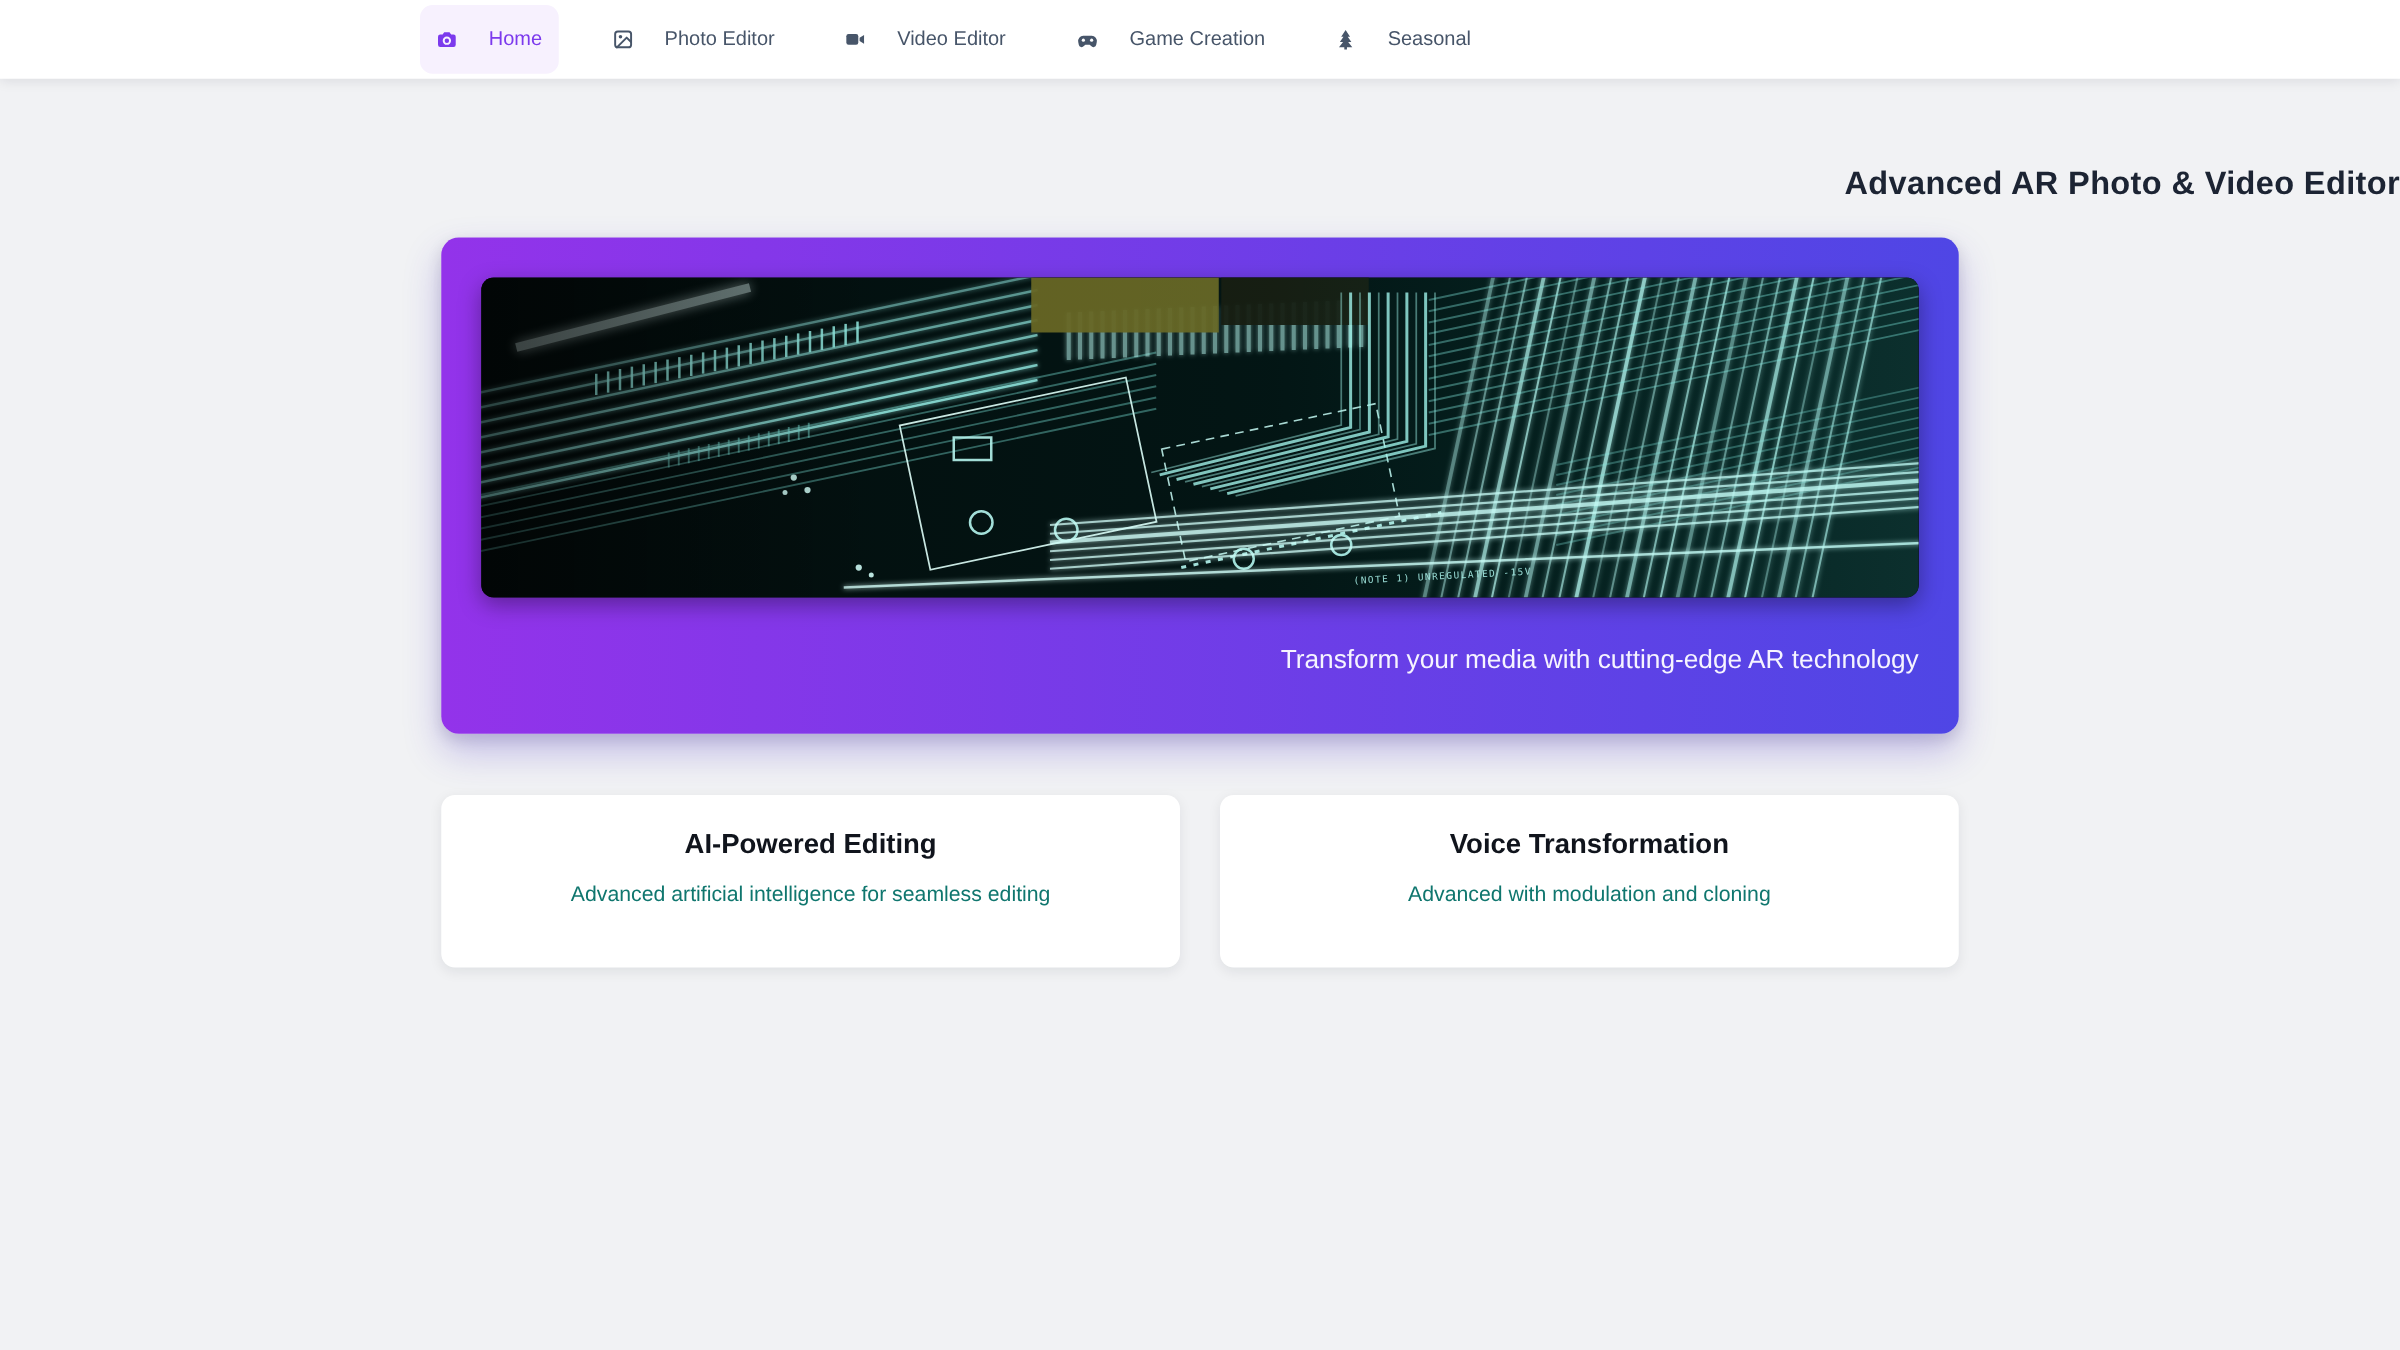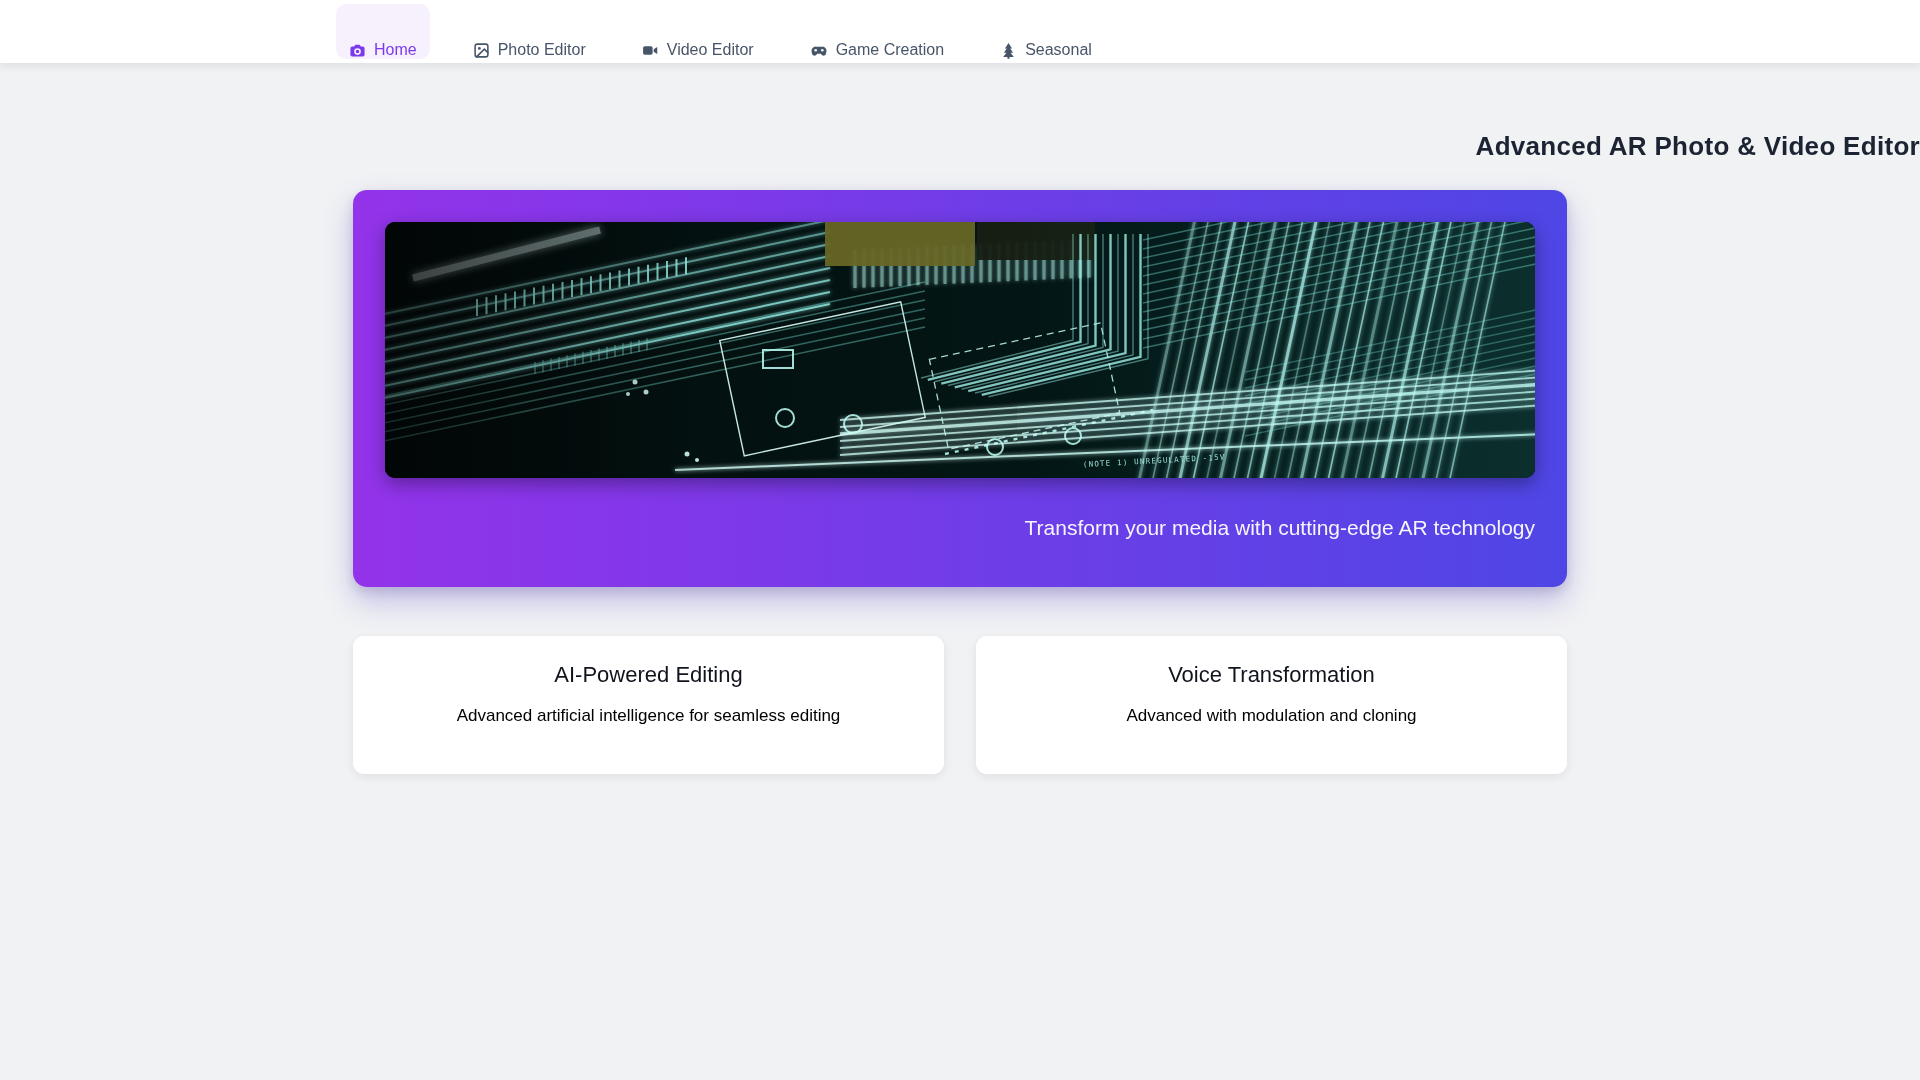"Home" .nav-item { align-items: flex-end -> center; gap: 8px -> 25px }
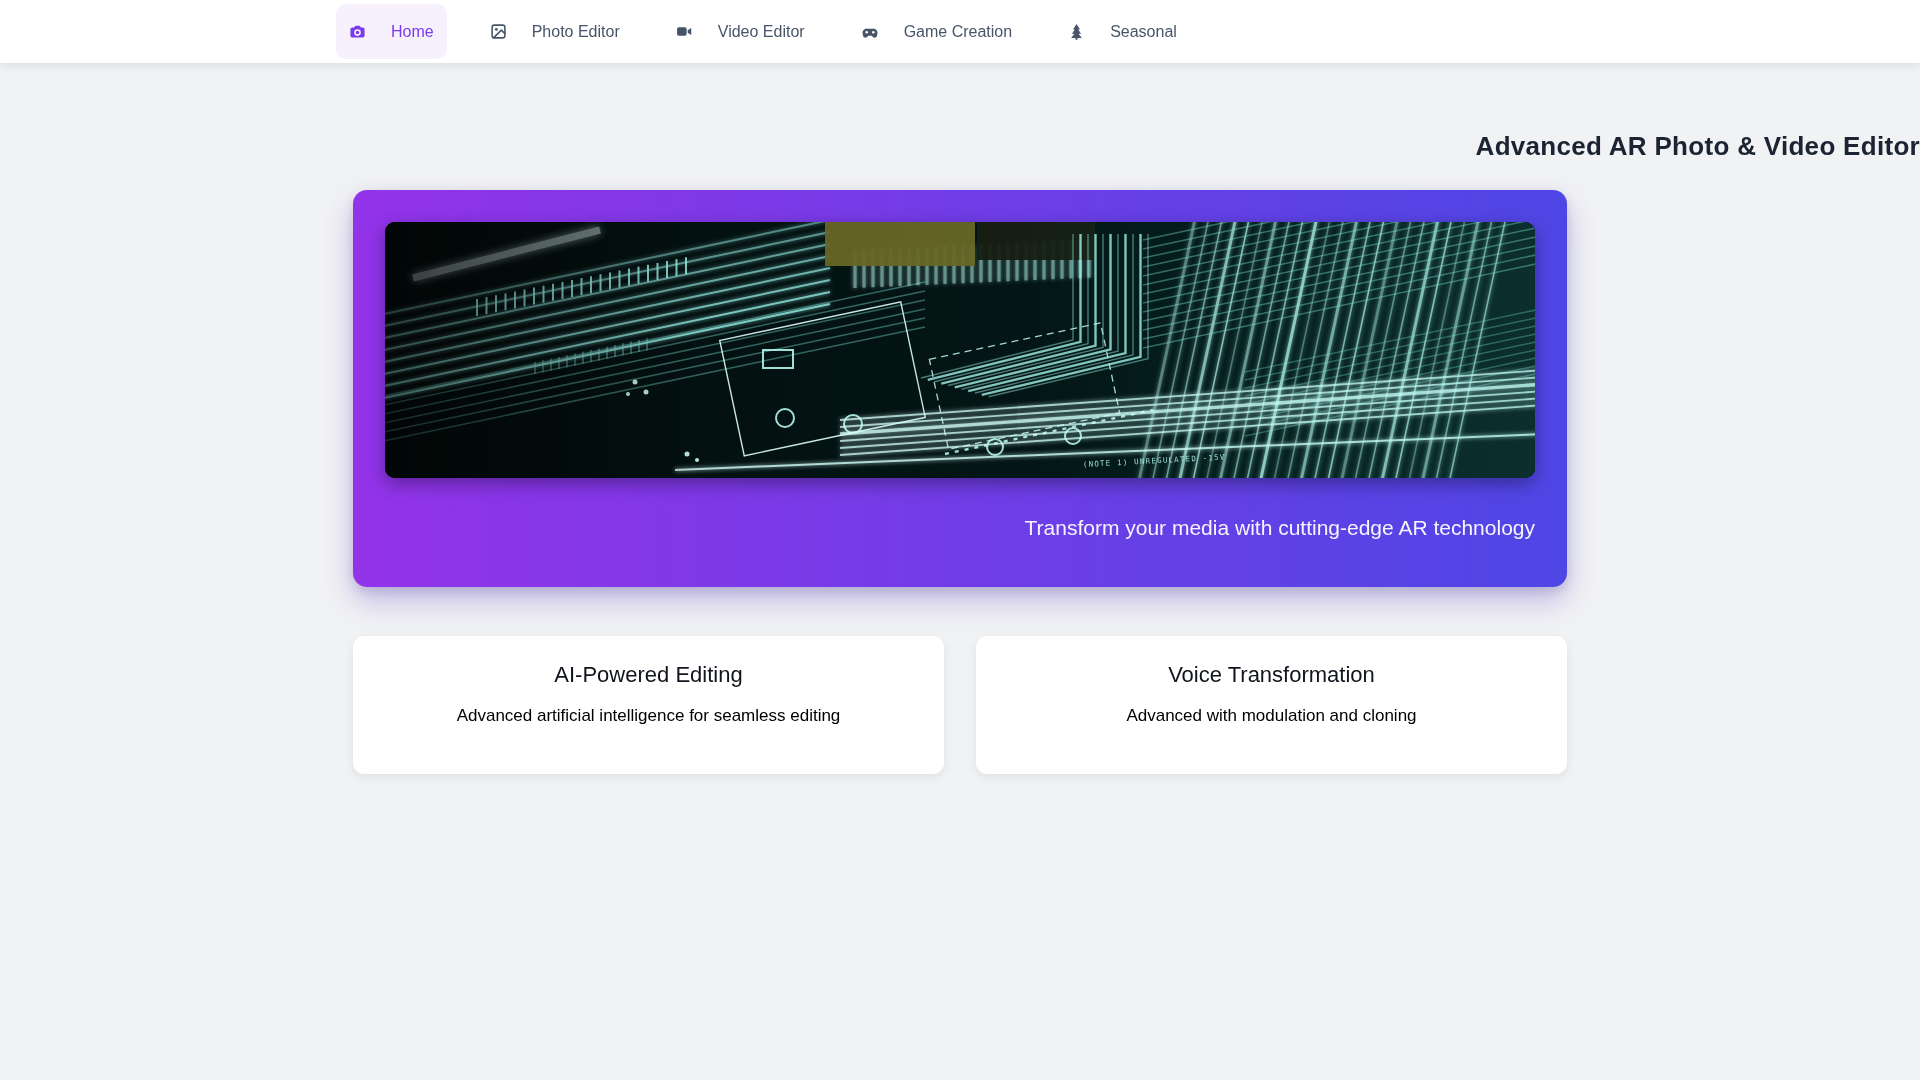"AI-Powered Editing" .card h3 { font-weight: normal -> bold }
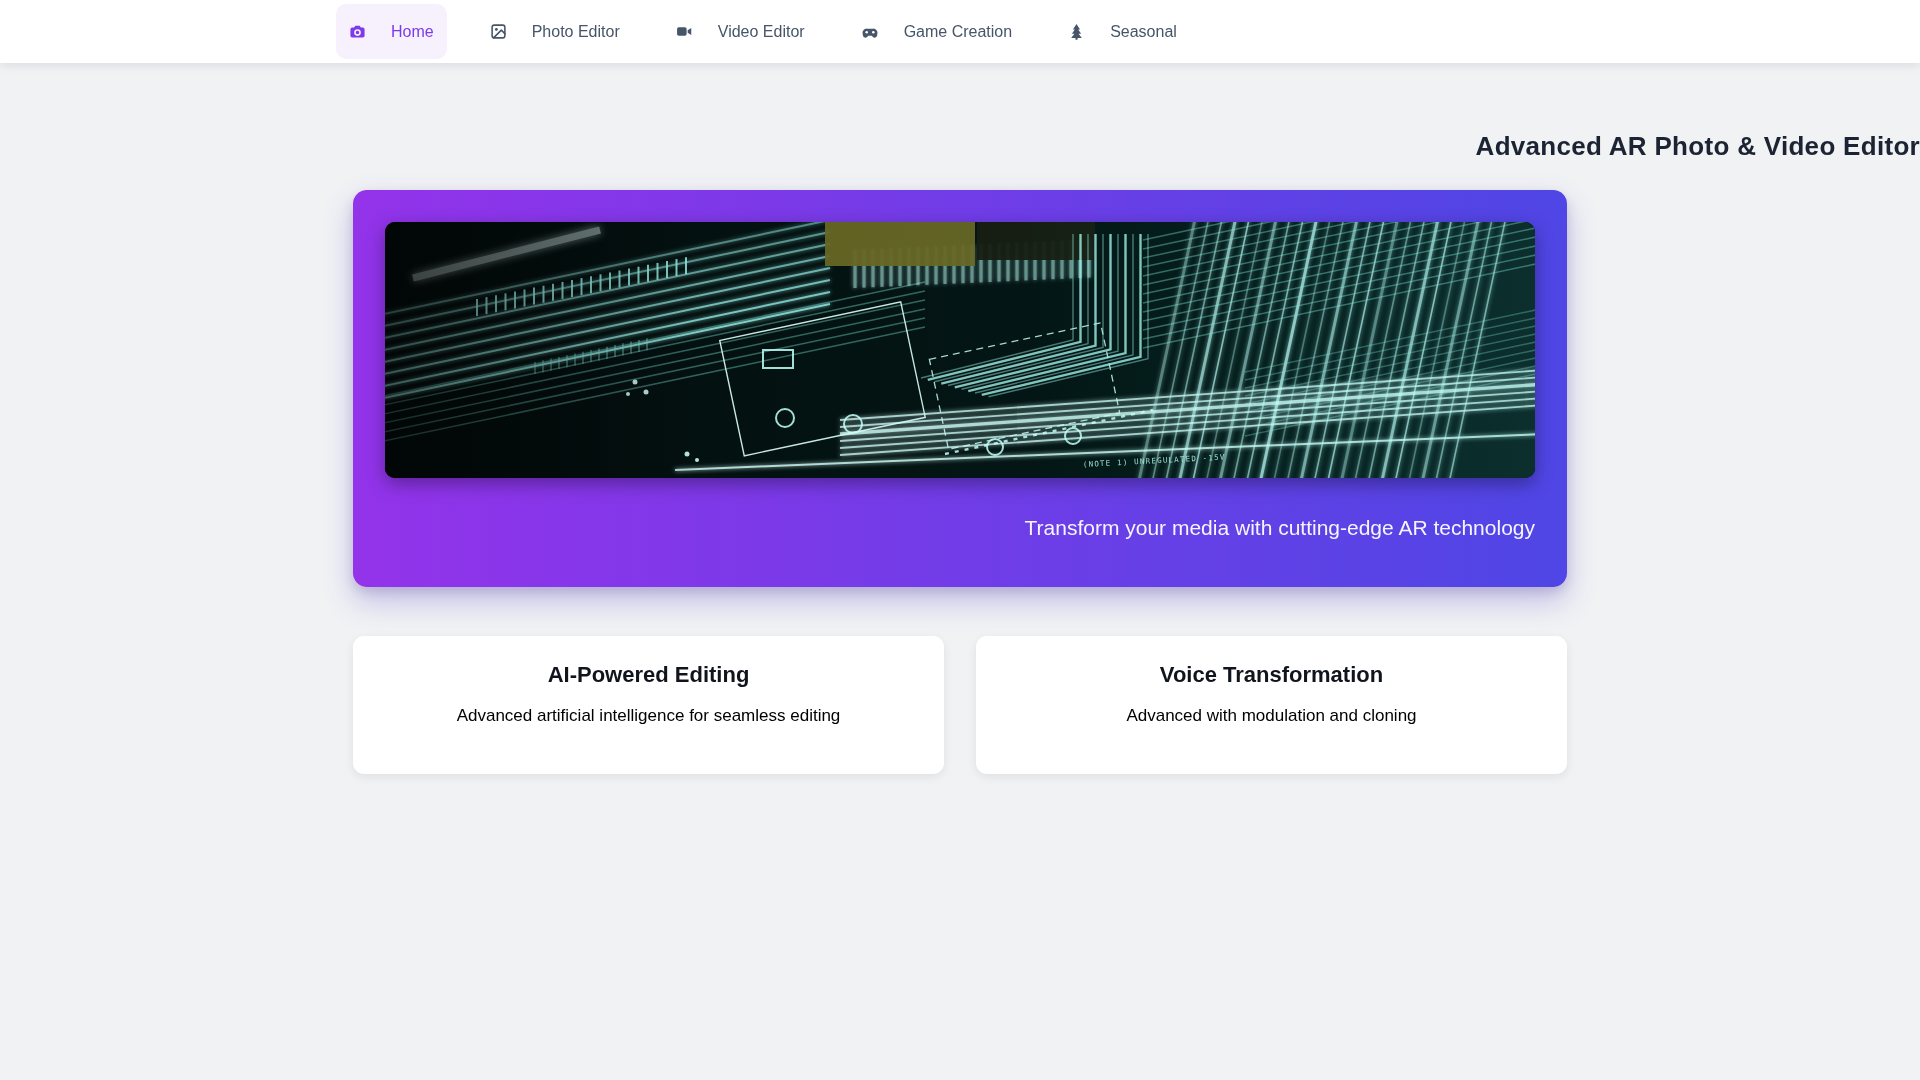"Advanced artificial intelligence for" .card p { color: #000000 -> #0f766e }
